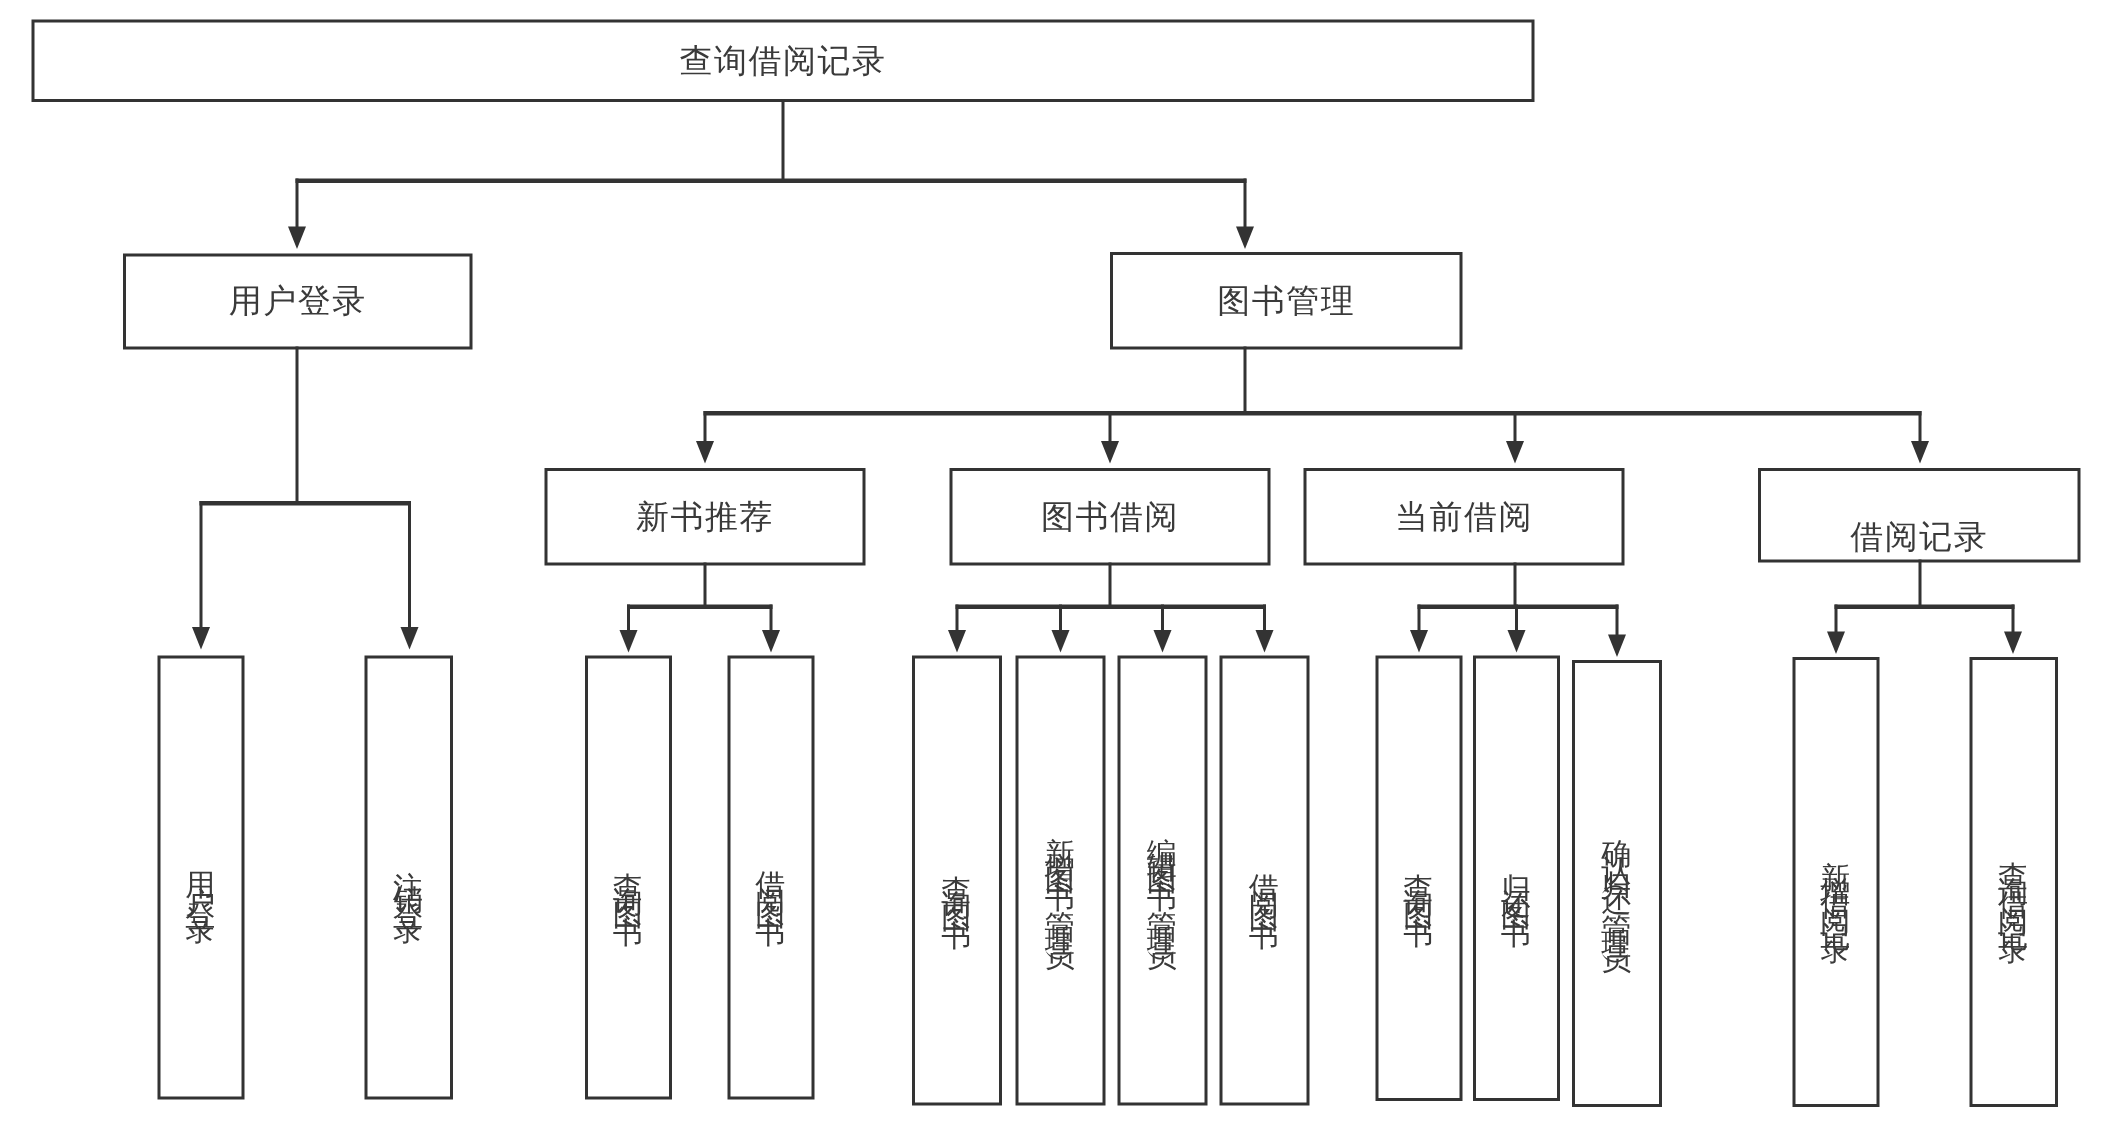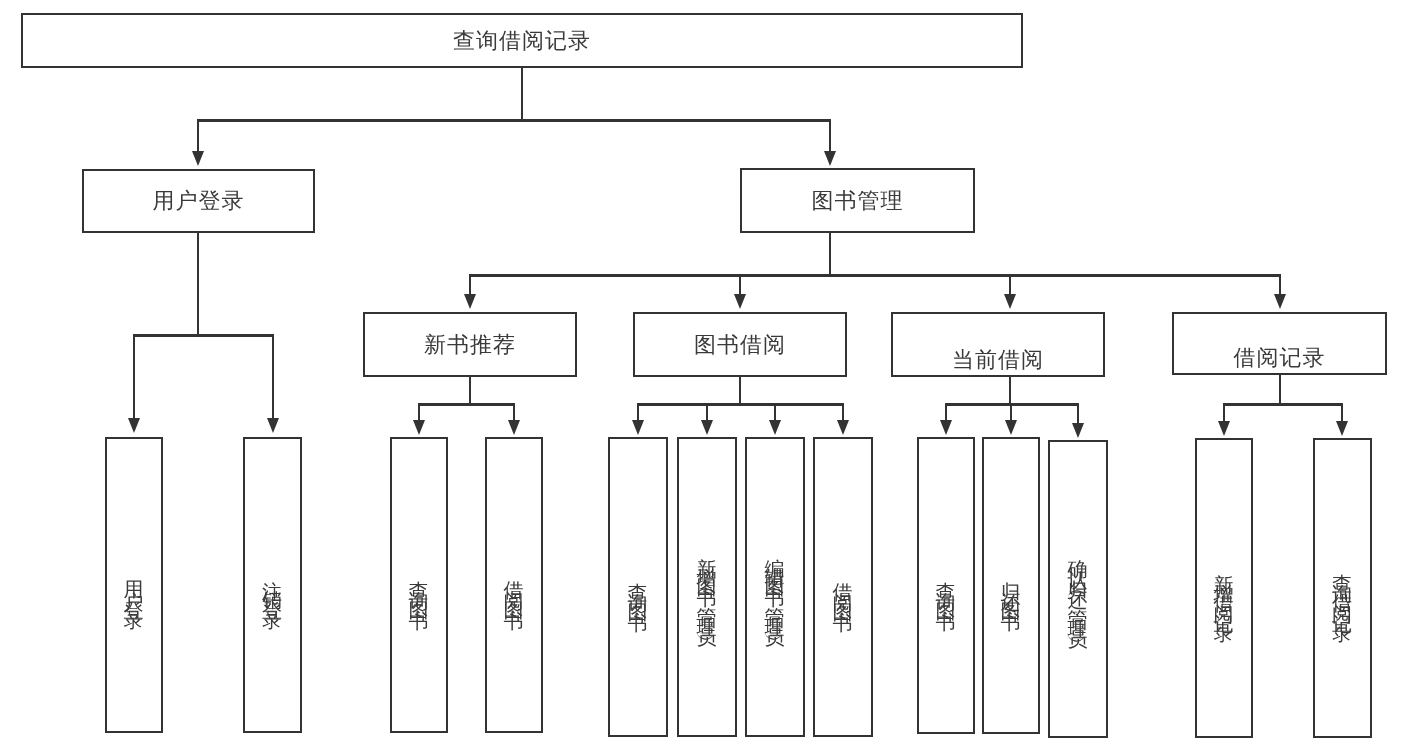"当前借阅" div.box { align-items: flex-end -> none; left: 891px -> 869px }
